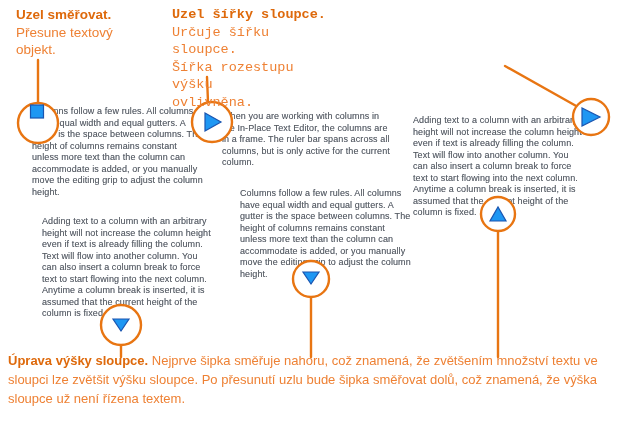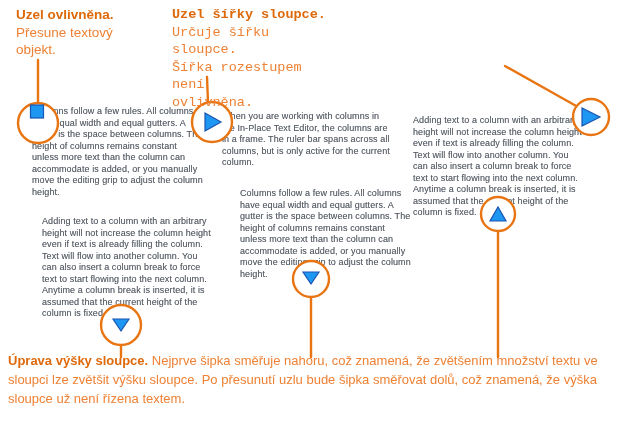"Uzel ovlivněna." div.ann-title { text: ovlivněna -> směřovat }
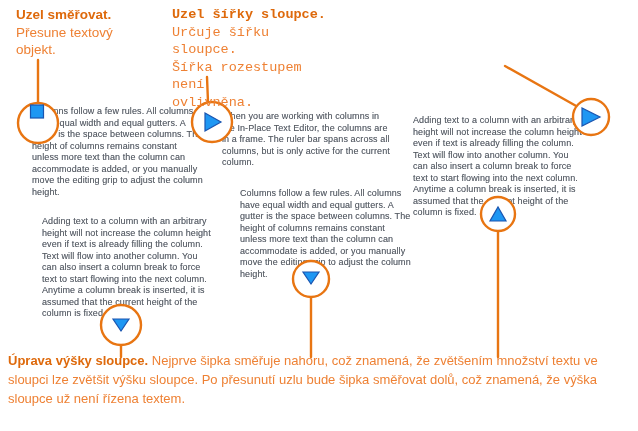"Určuje šířku sloupce." div.ann-body { text: rozestupem není -> rozestupu výšku }
